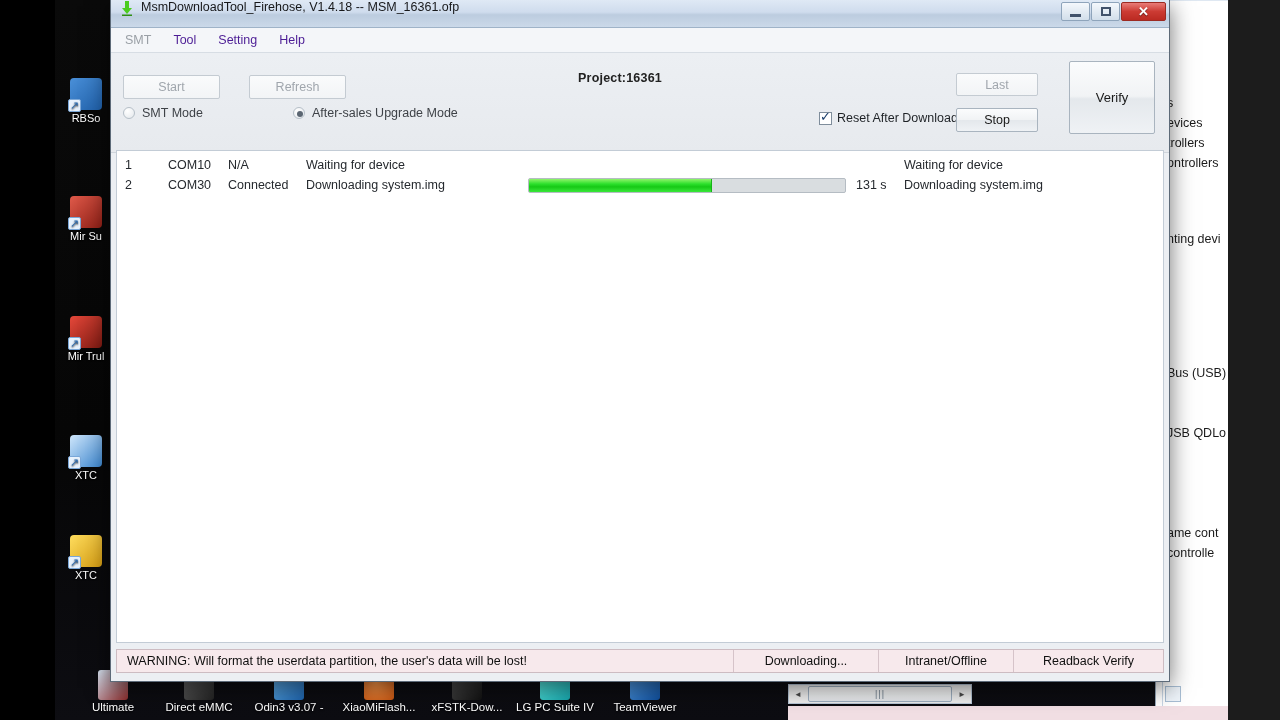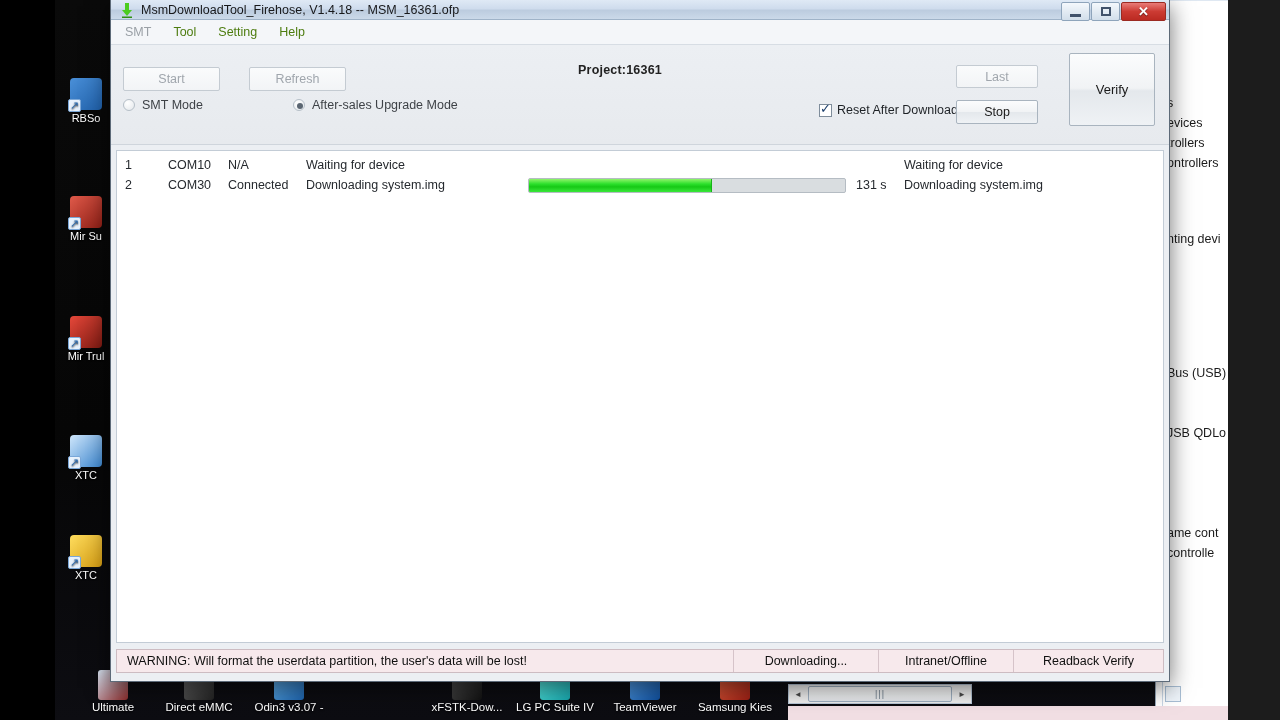"MsmDownloadTool_Firehose, V1.4.18 --" .titlebar { align-items: center -> flex-start; height: 20px -> 28px }
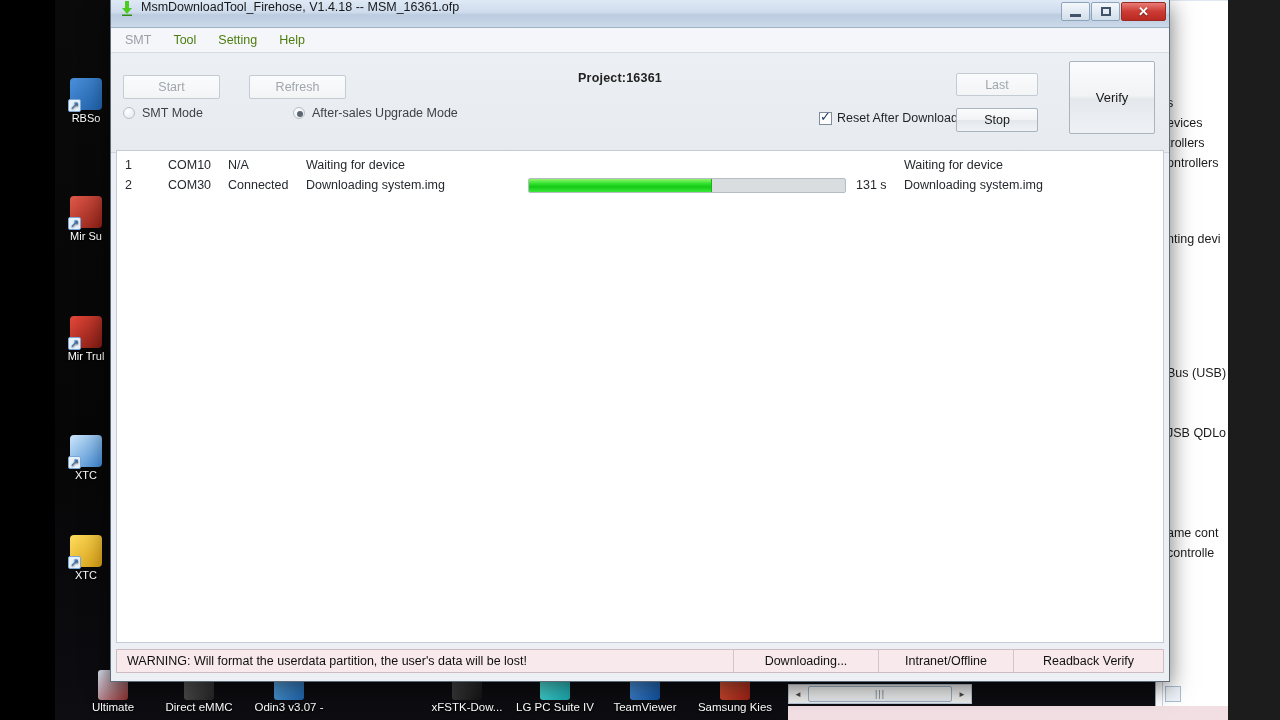"Tool" .menubar .mi { color: #4d7c0f -> #4c1d95 }
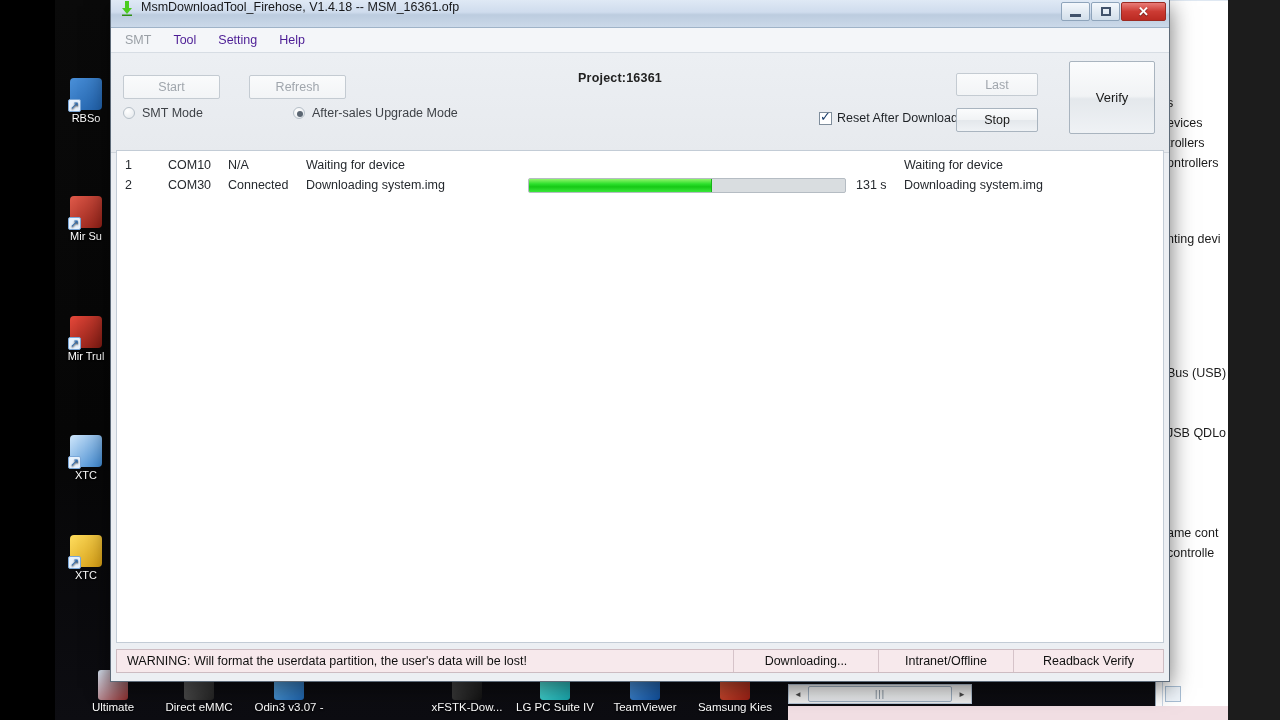"XiaoMiFlash..." div.shelf-item { html: none -> <div> <div></div> <span>XiaoMiFlash...</span> </div> }
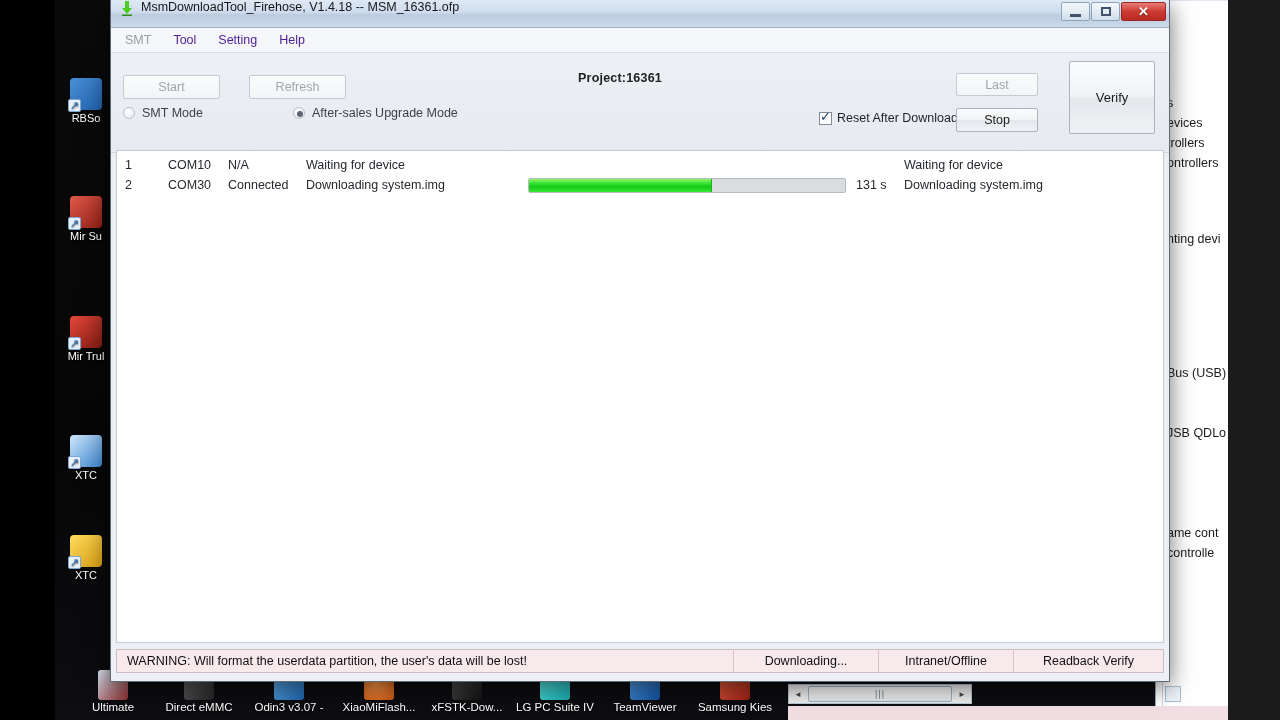"Samsung Kies" div.shelf-item { html: <div> <div></div> <span>Samsung Kies</span> </div> -> none }
